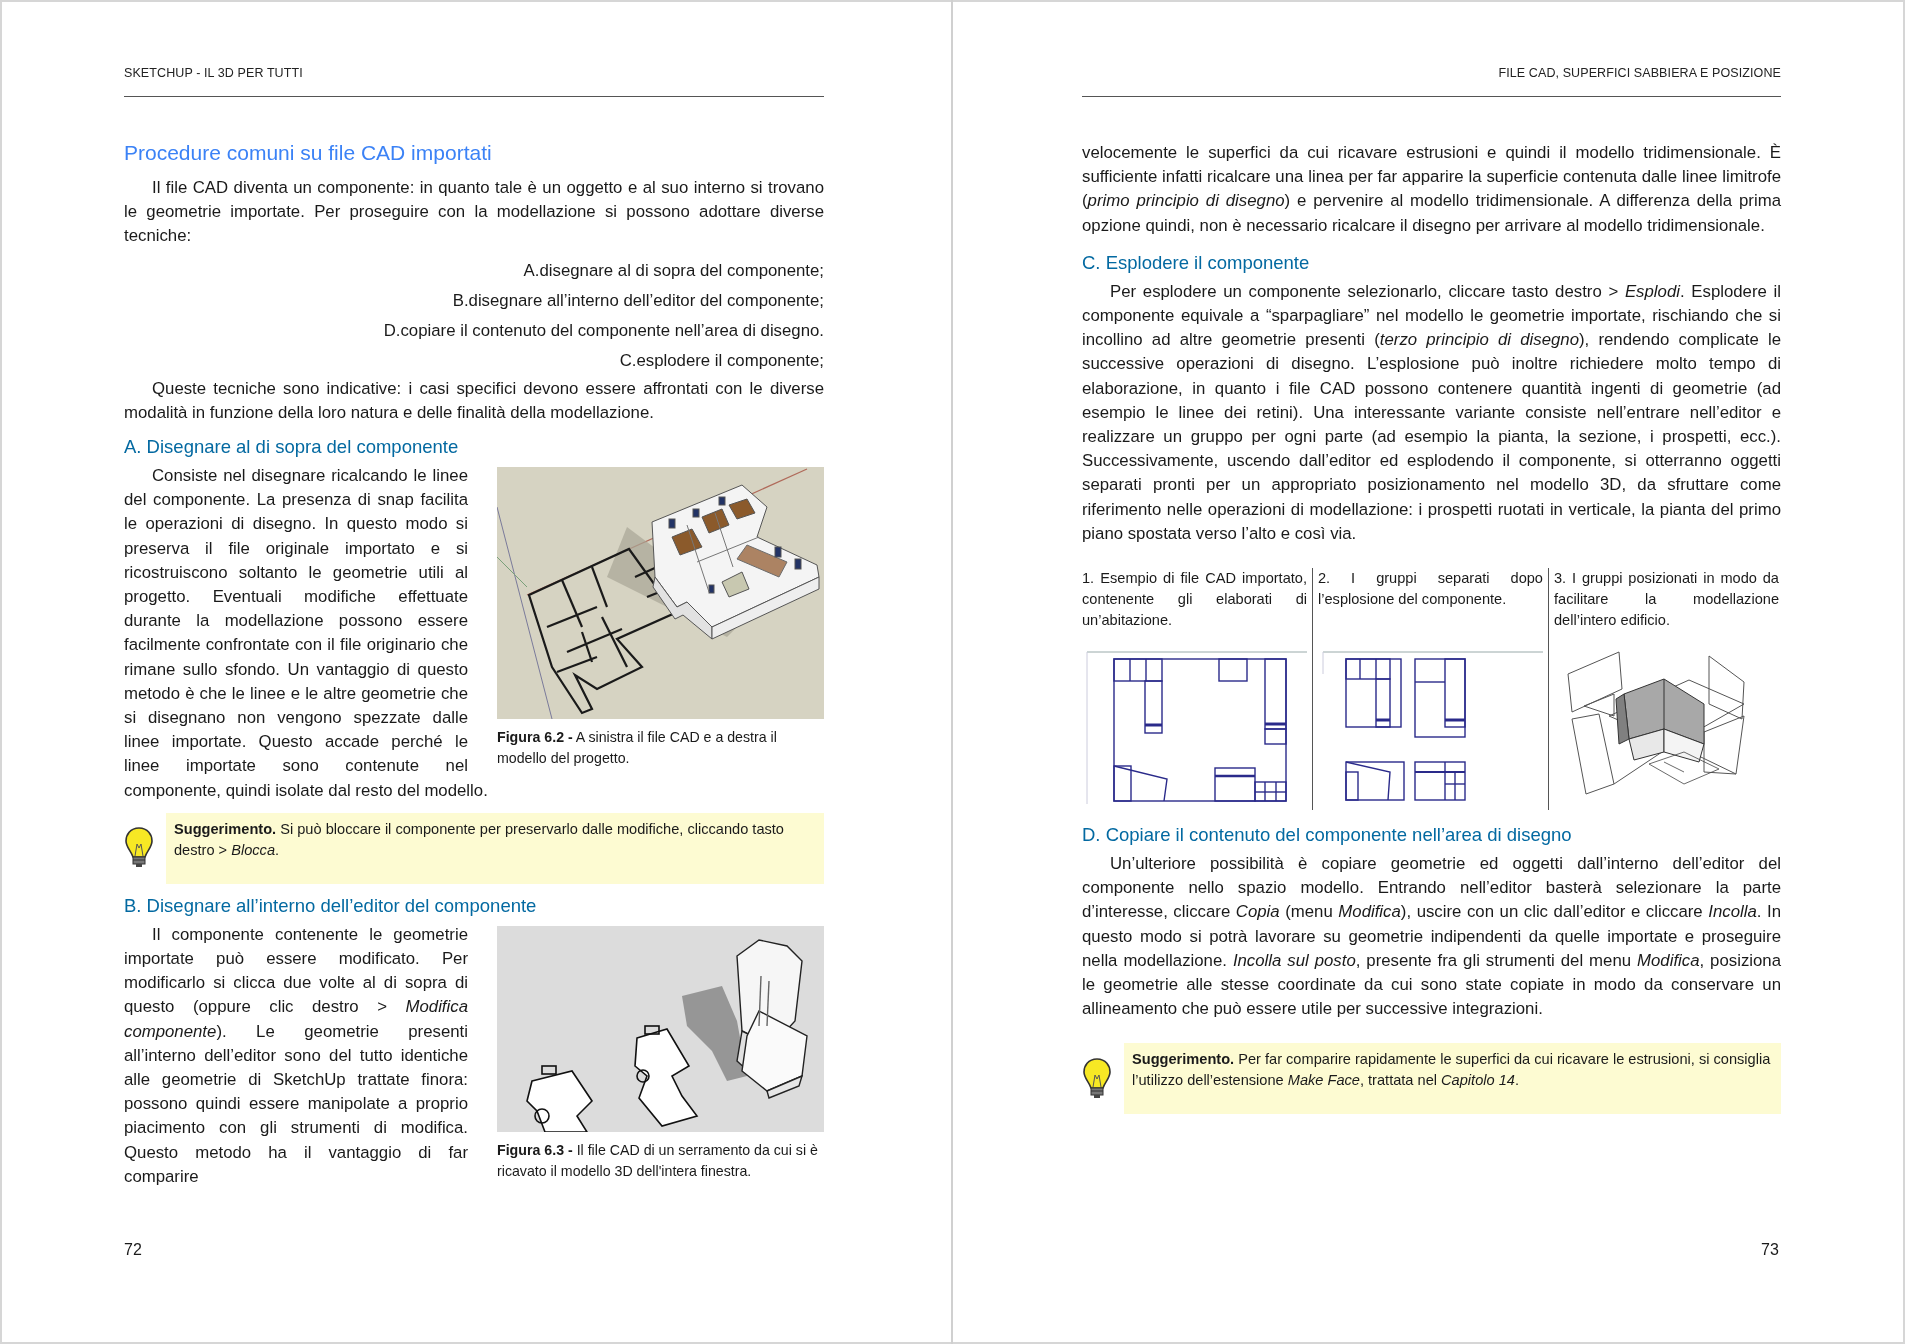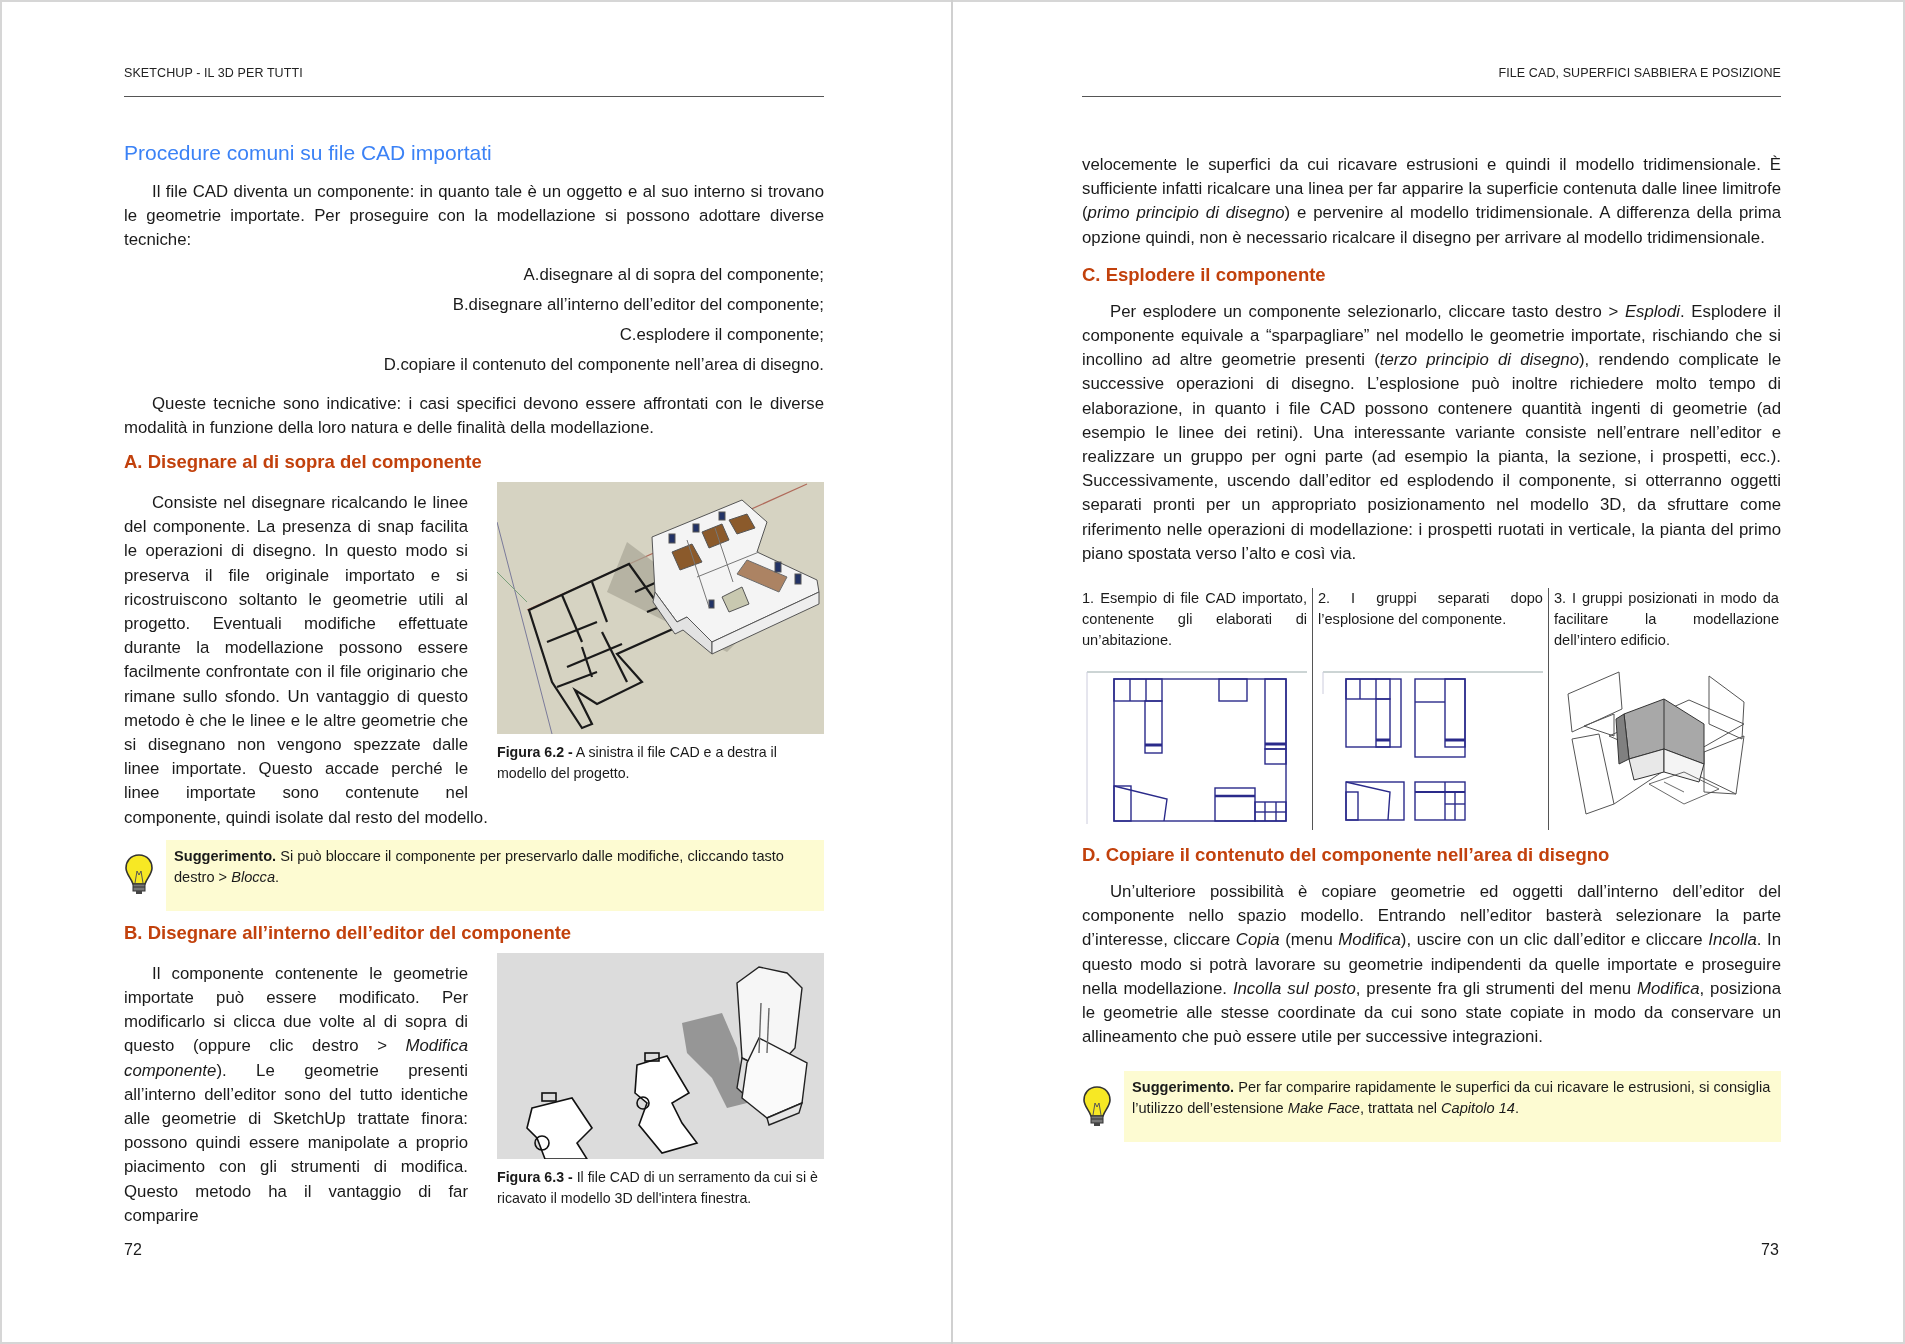"velocemente le superfici da cui" p.body { margin-top: 12px -> none }
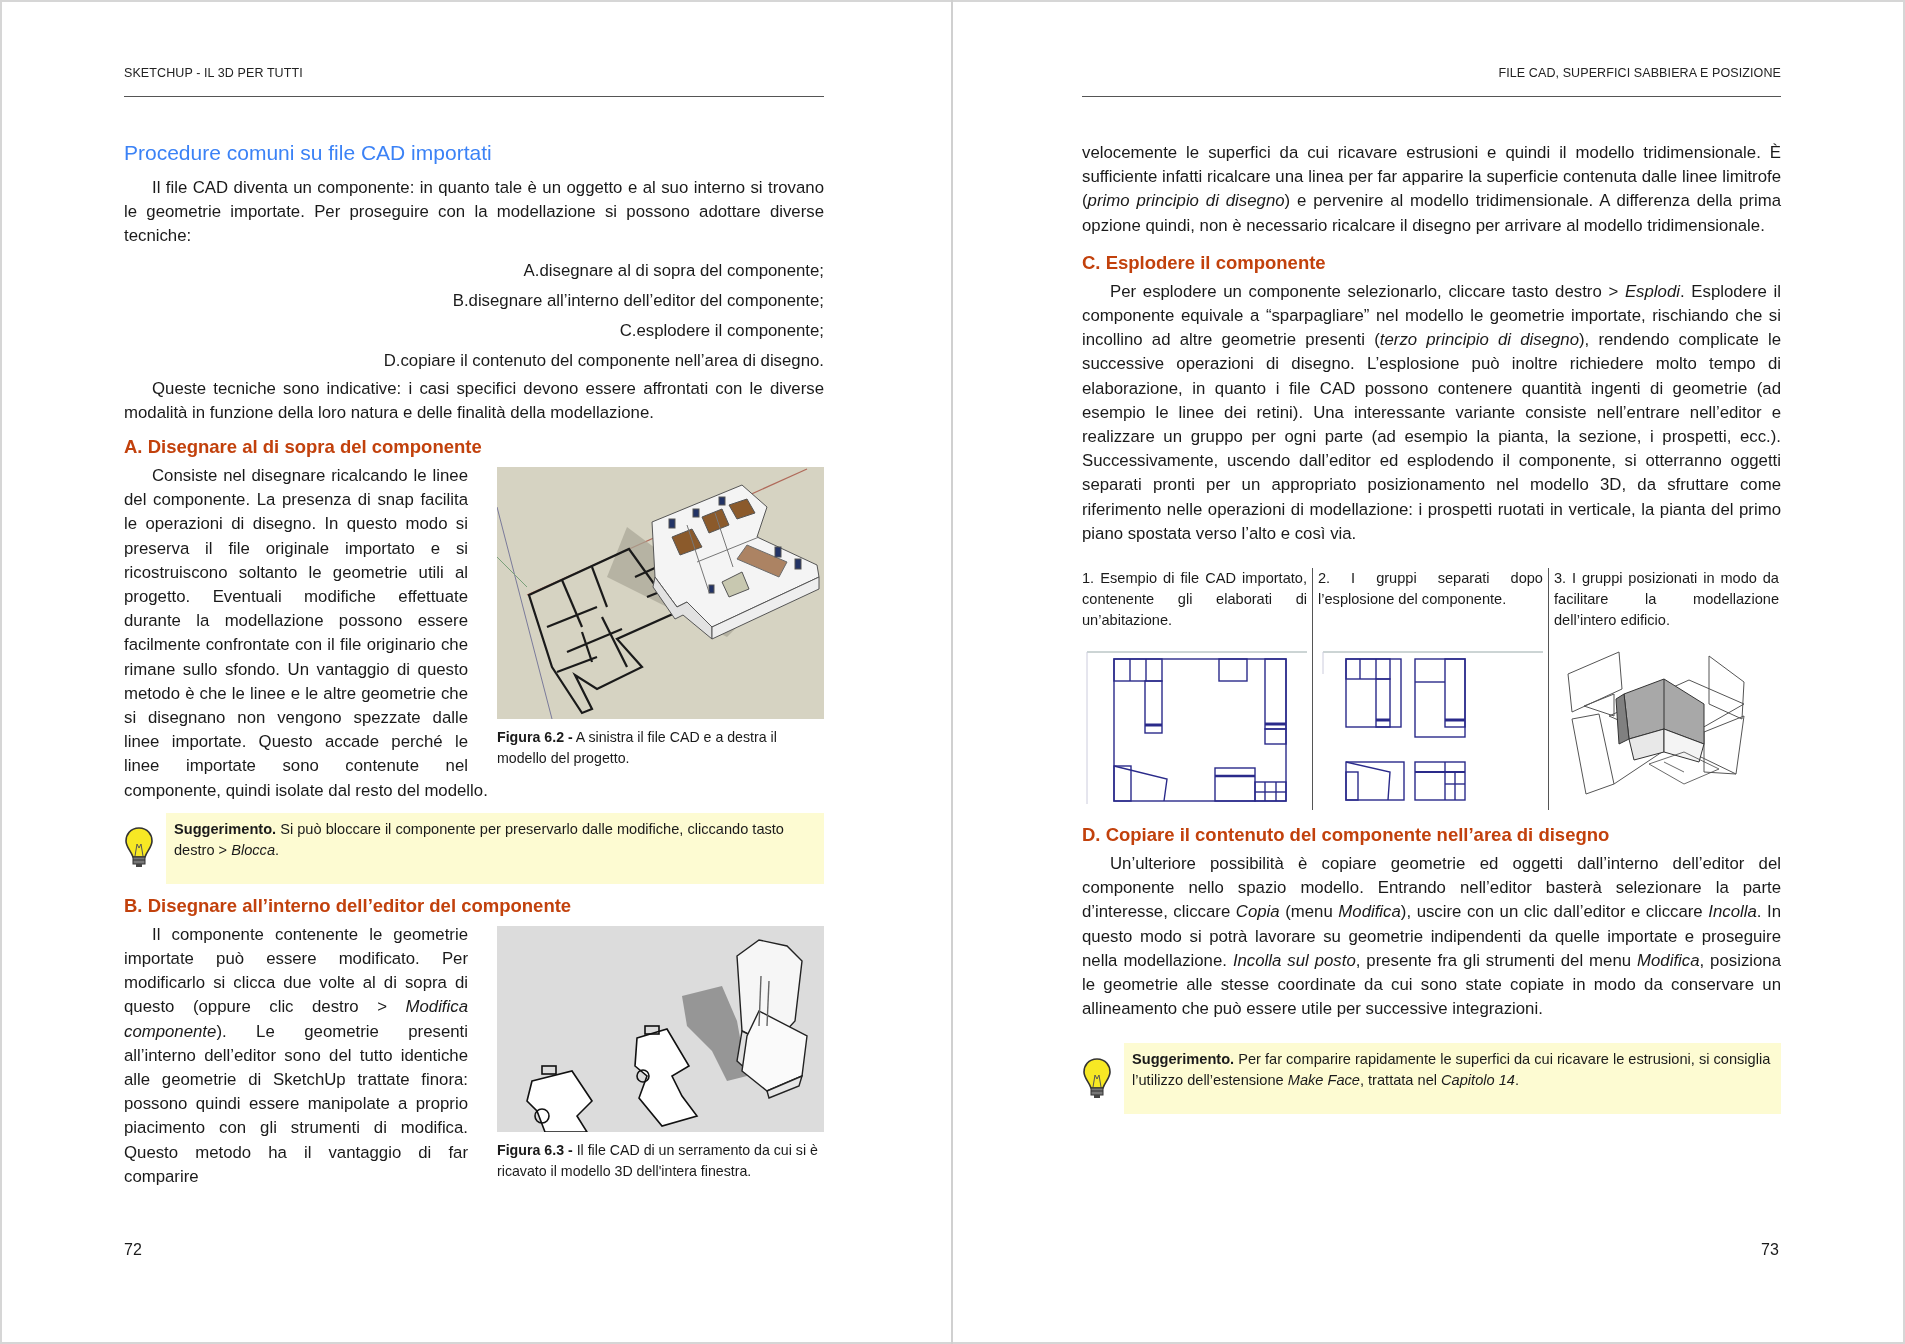"C. Esplodere il componente" h2.section-title { color: #c2410c -> #0369a1; font-weight: bold -> normal }
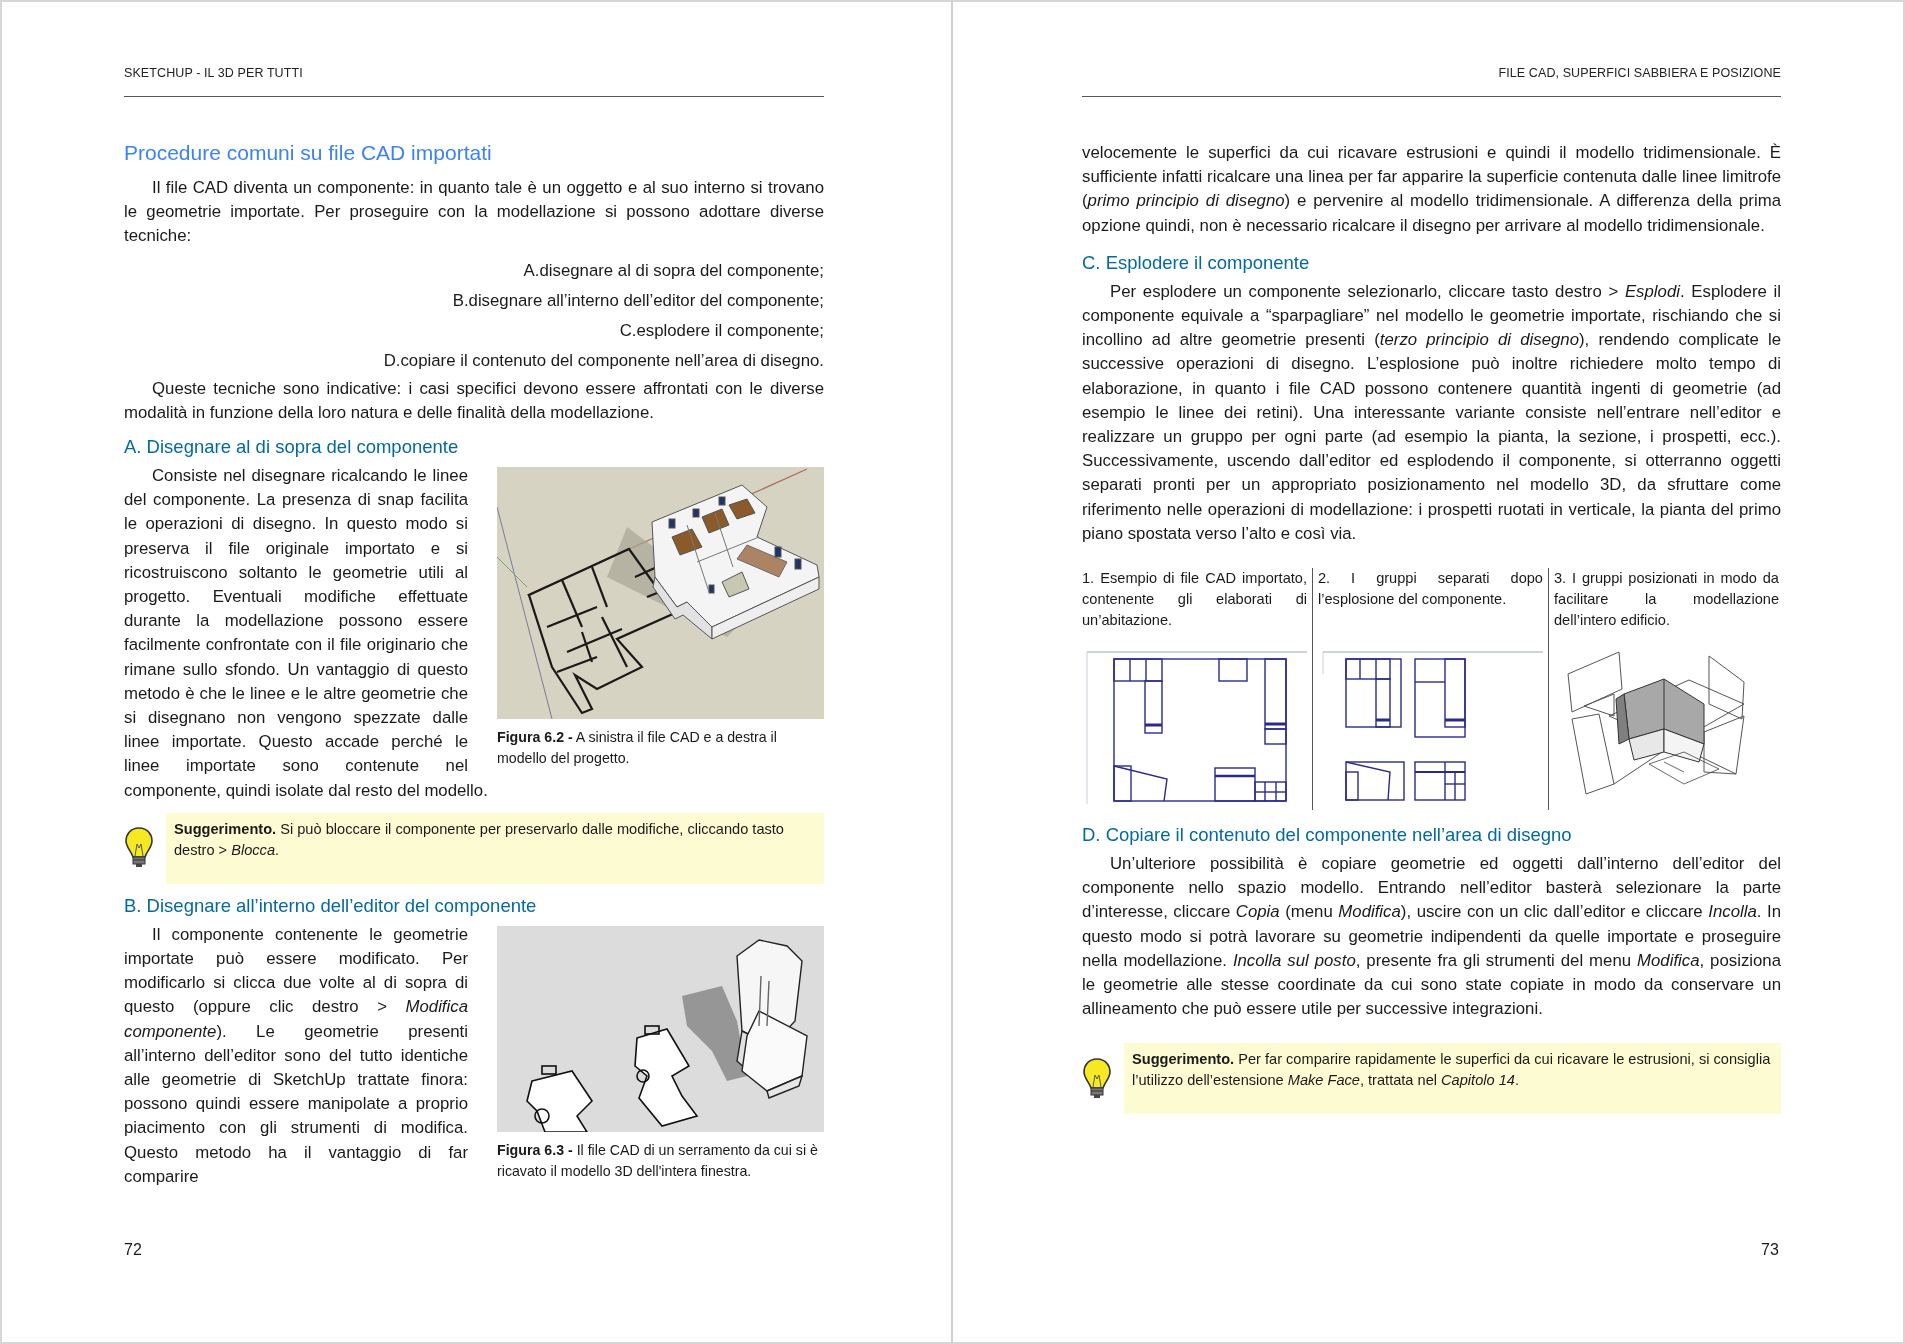"C.esplodere il componente;" li { order: before "D. copiare il contenuto del componente nell’area di disegno." -> after "D. copiare il contenuto del componente nell’area di disegno." }
